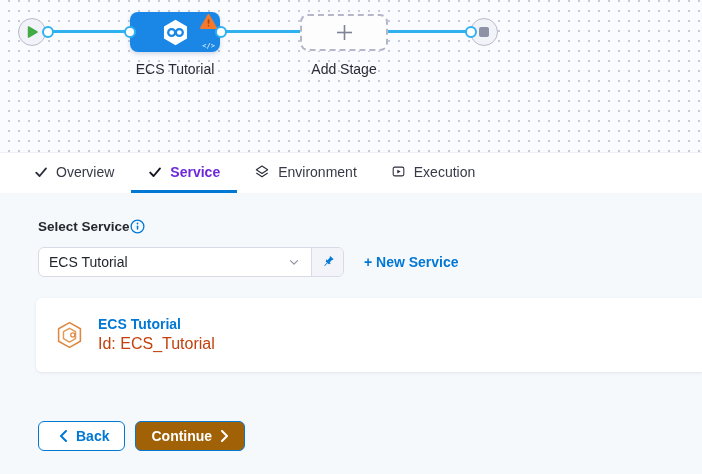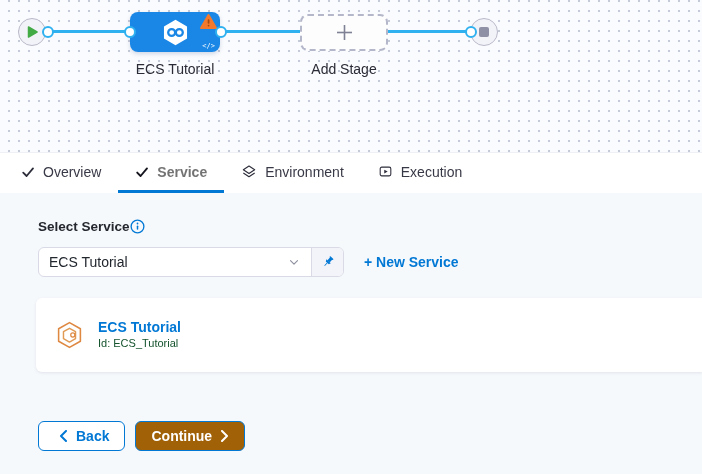"Overview" .tabbar { padding-left: 4px -> 17px }
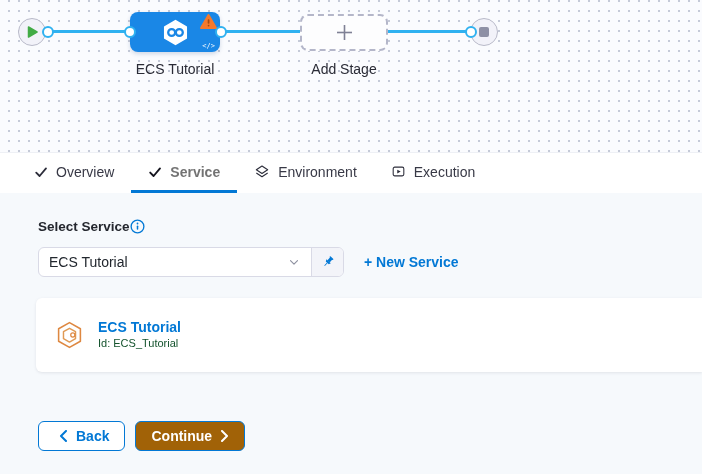"Service" .tab.active { color: #737373 -> #6d28d9 }
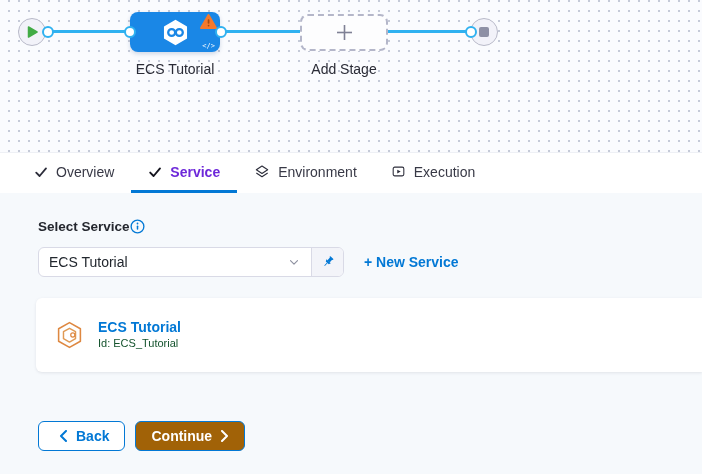"Id: ECS_Tutorial" .card-id { color: #14532d -> #c2410c; font-size: 11px -> 16px }
